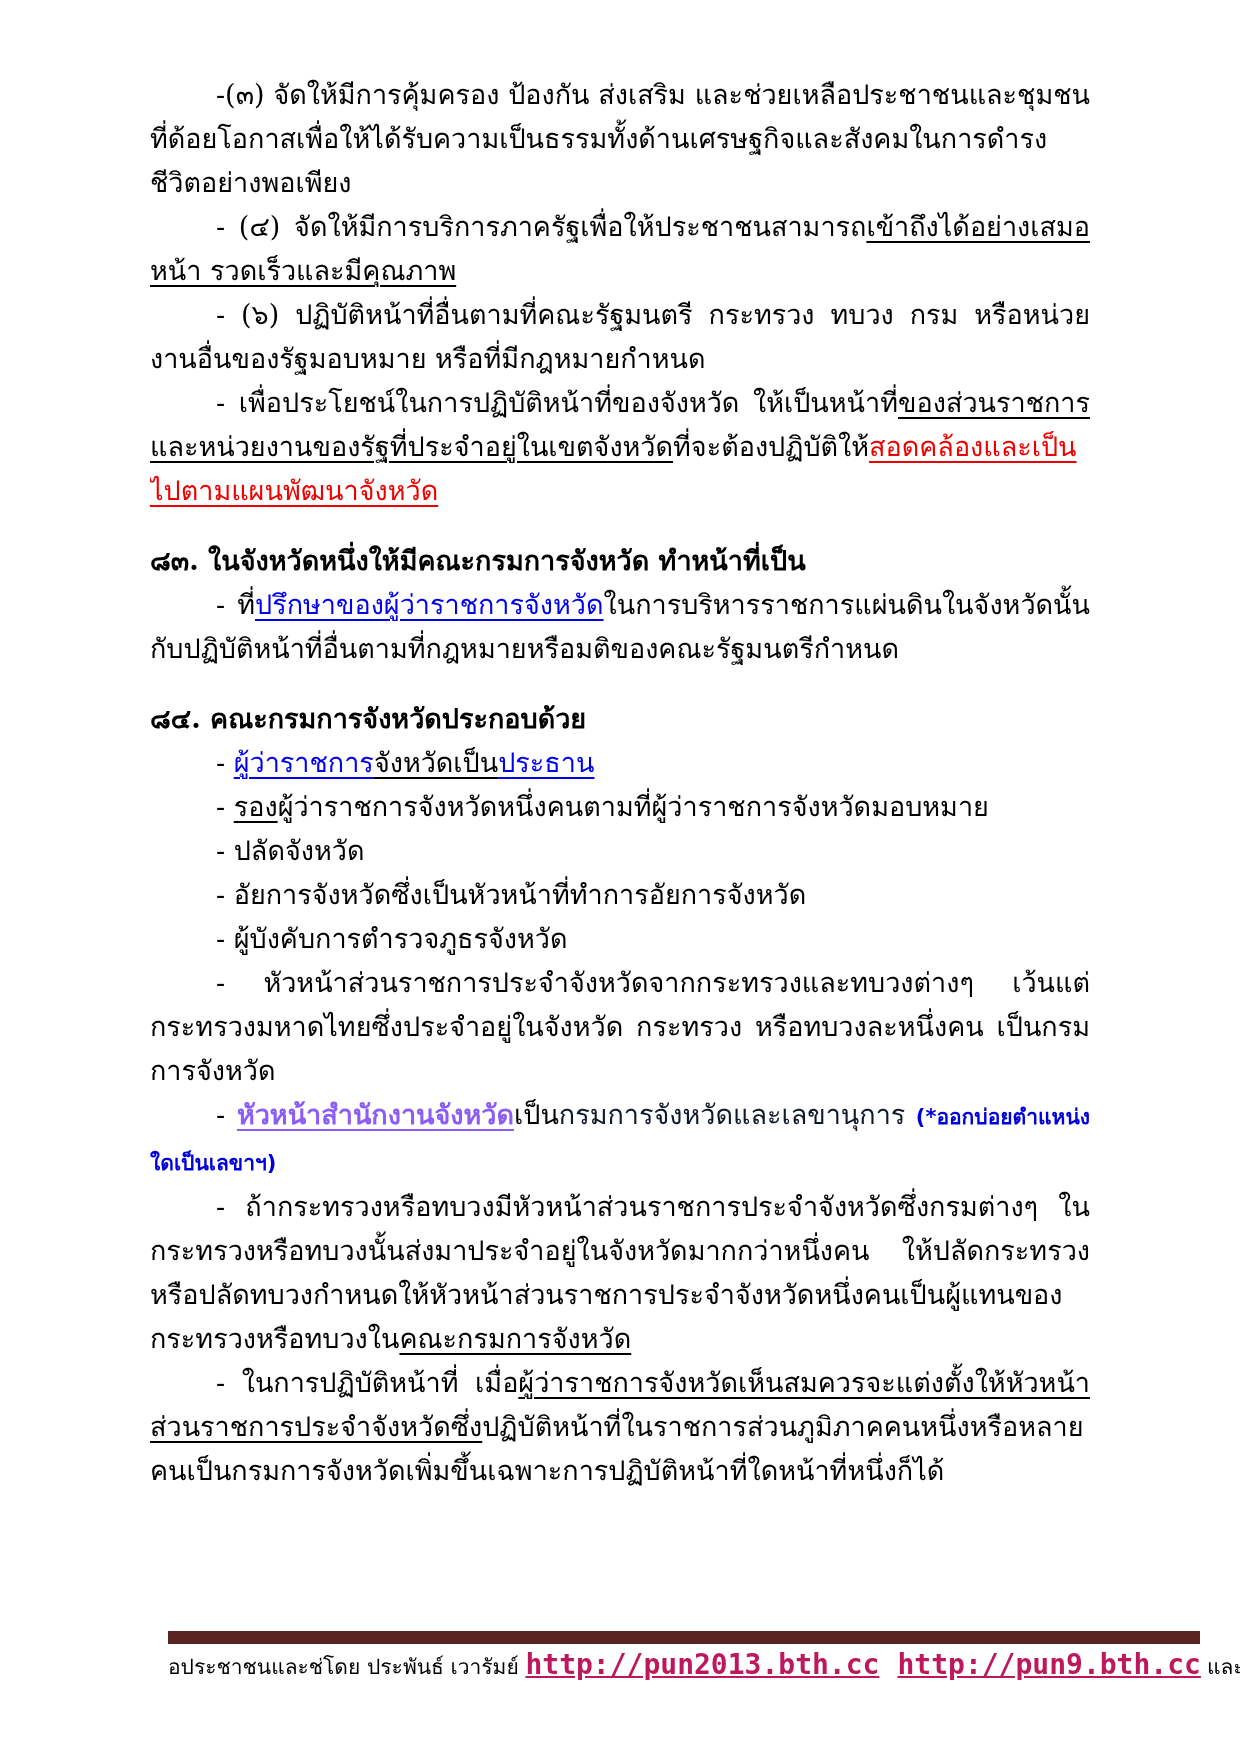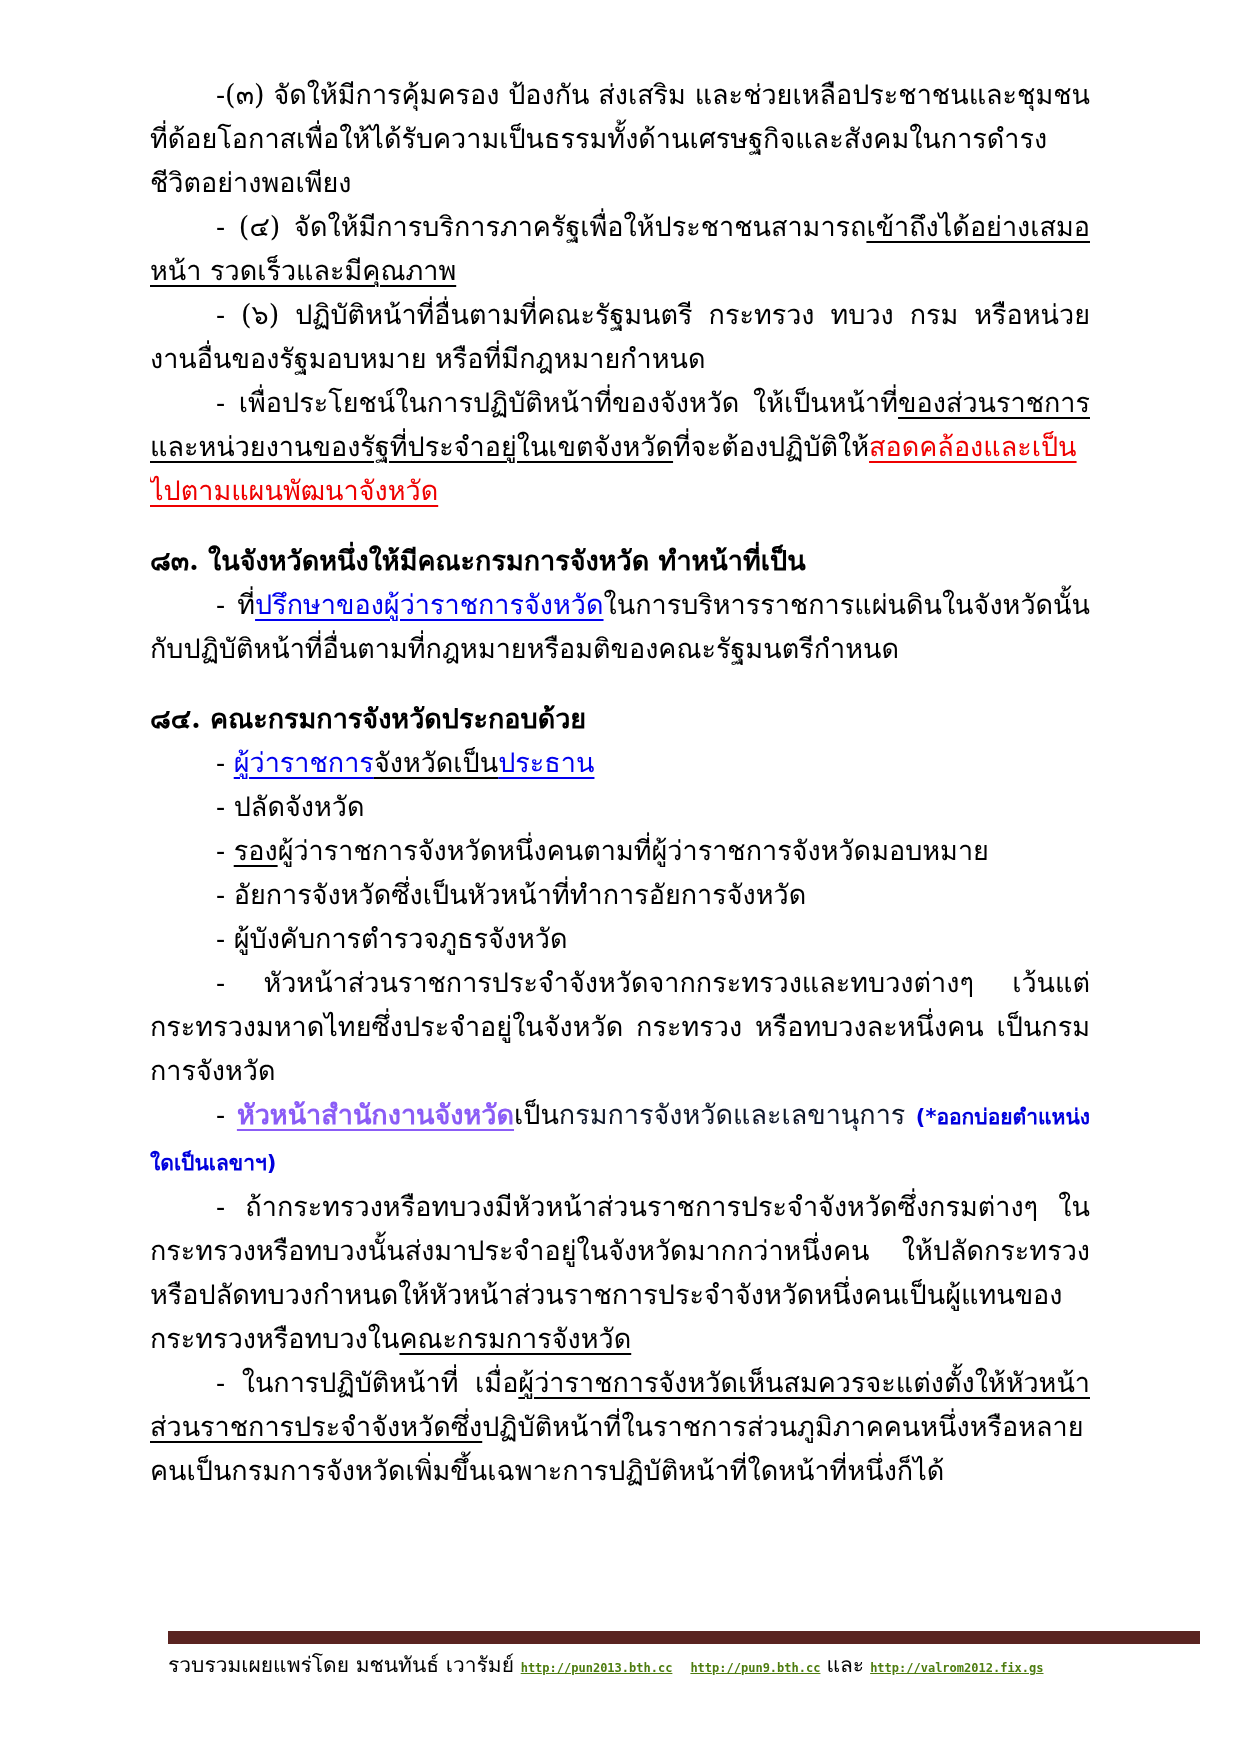"- ปลัดจังหวัด" p.para { order: before "- รองผู้ว่าราชการจังหวัดหนึ่งคนตามที่ผู้ว่าราชการจังหวัดมอบหมาย" -> after "- รองผู้ว่าราชการจังหวัดหนึ่งคนตามที่ผู้ว่าราชการจังหวัดมอบหมาย" }
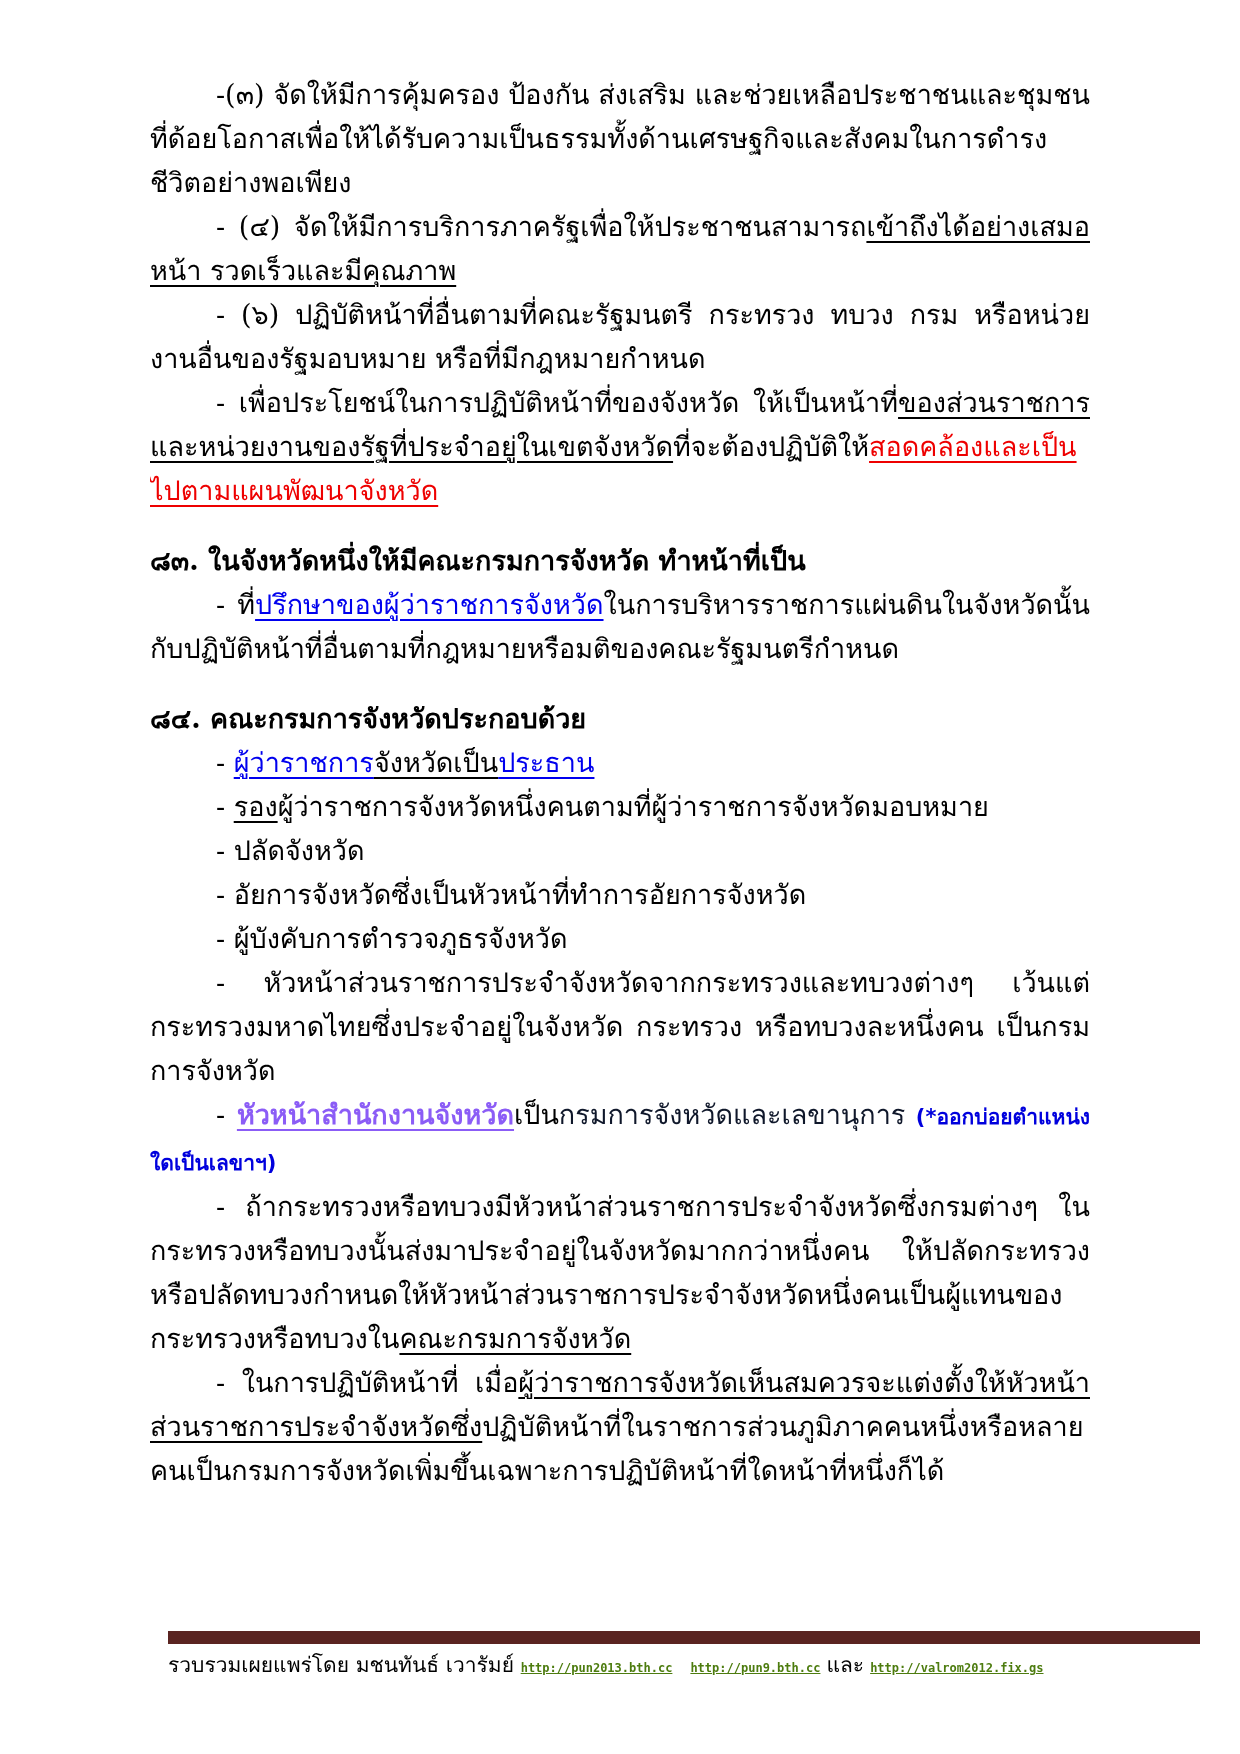"รวบรวมเผยแพร่โดย มชนทันธ์ เวารัมย์" span { text: รวบรวมเผยแพร่โดย มชนทันธ์ -> อประชาชนและช่โดย ประพันธ์ }
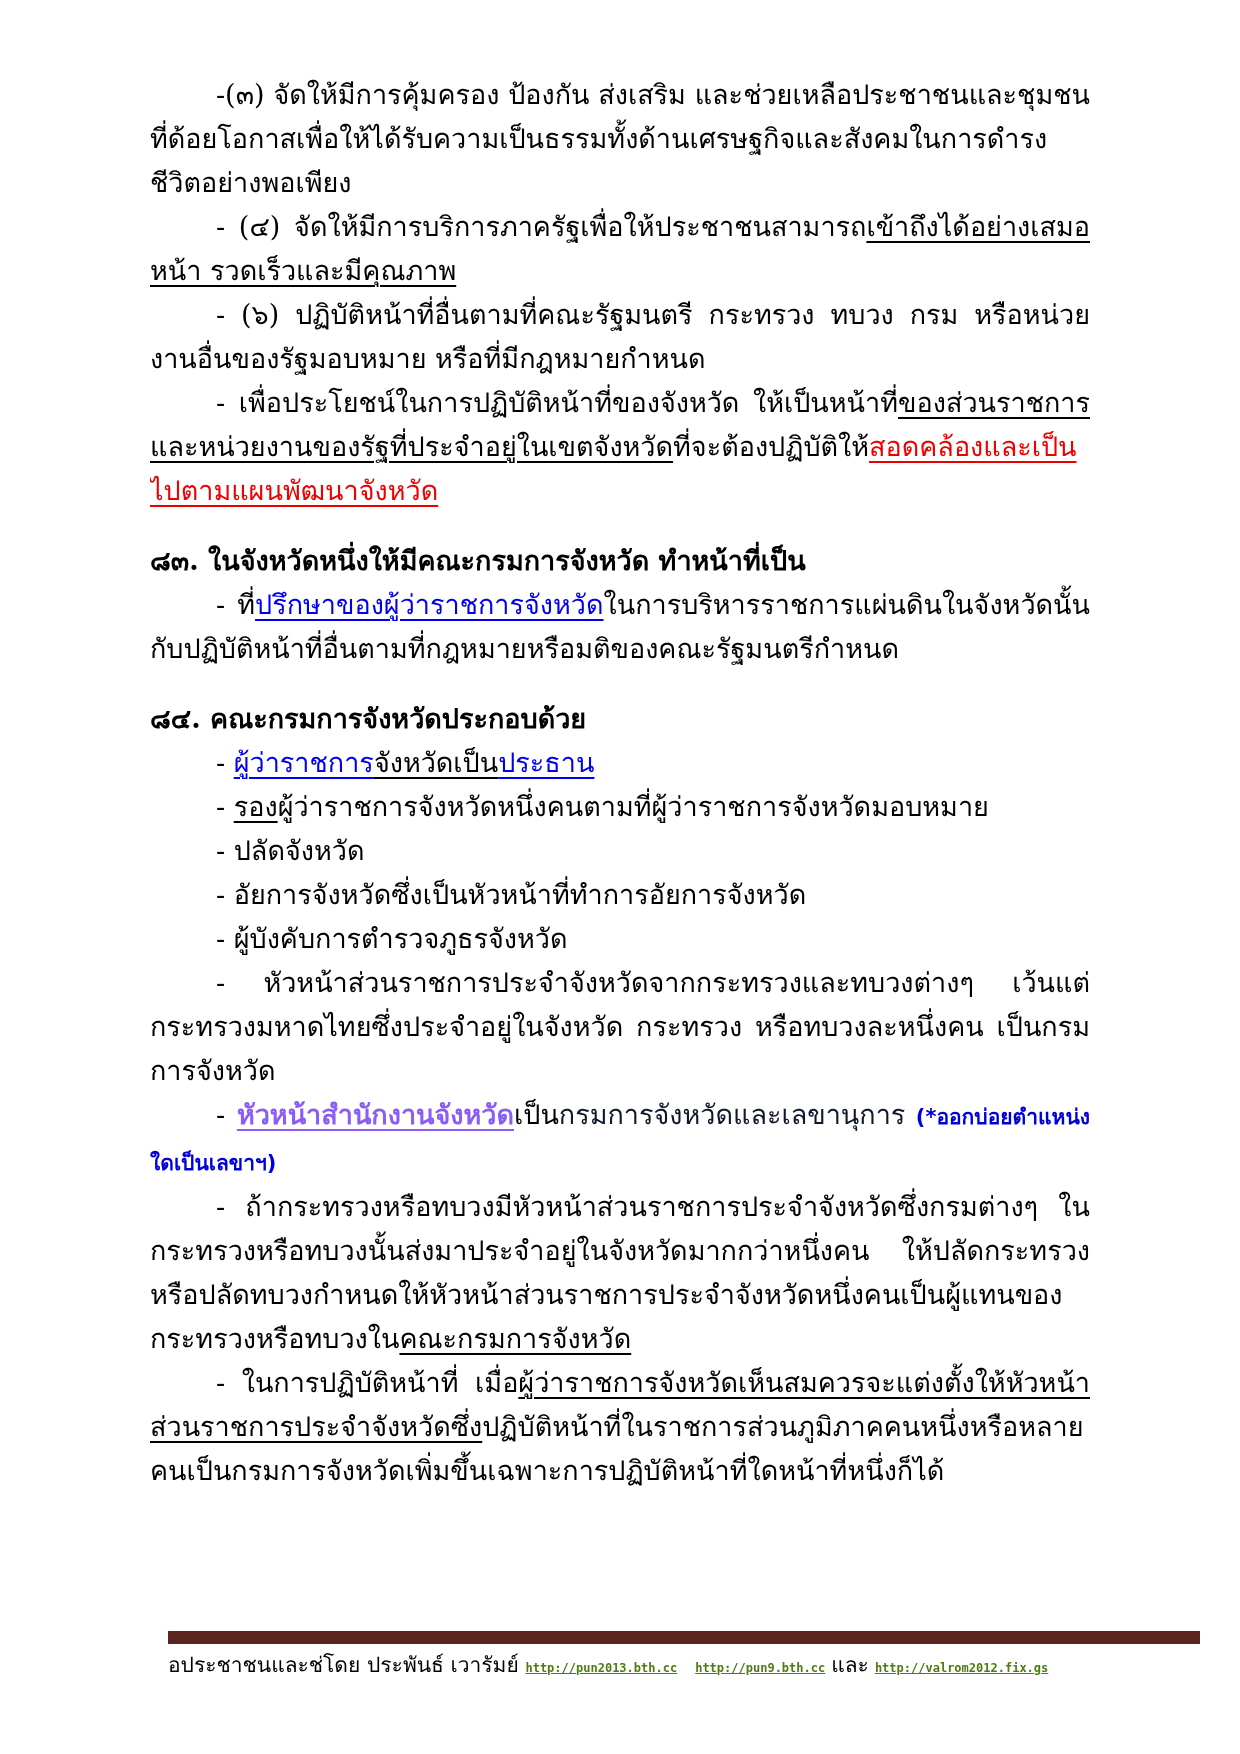"http://pun2013.bth.cc" .footer-line a { color: #4d7c0f -> #be185d; font-size: 12px -> 28px }
